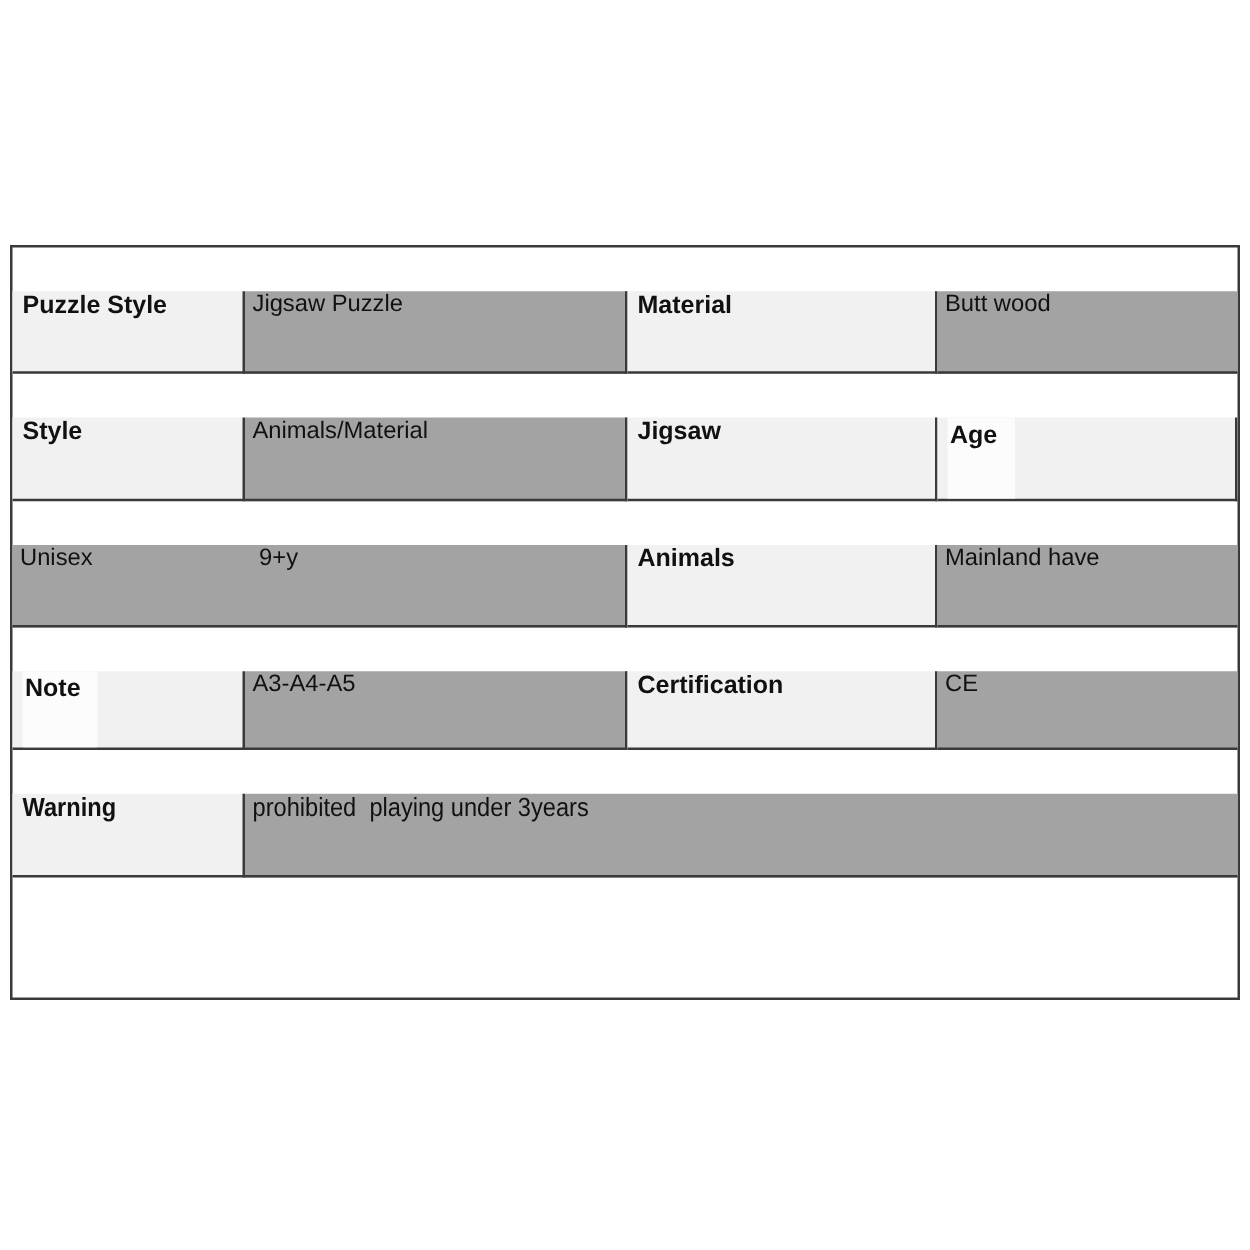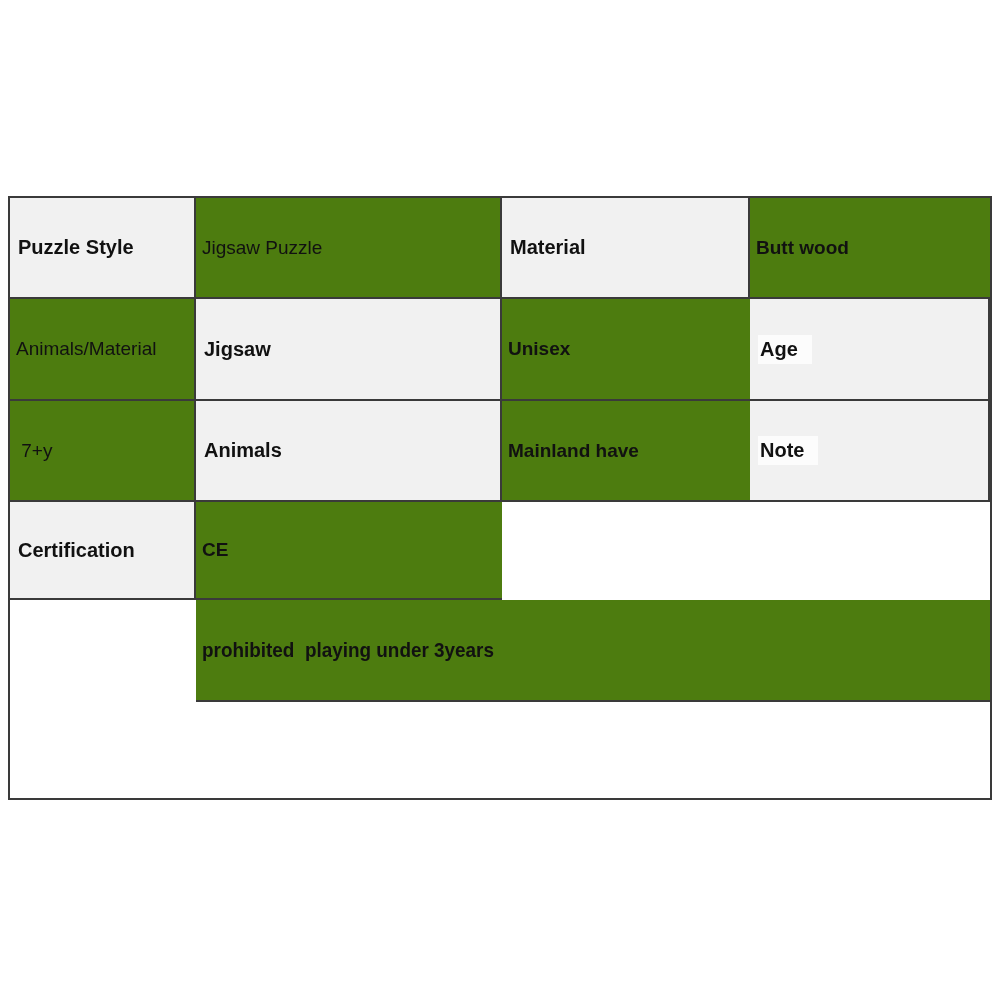"Puzzle Style" .cell { align-items: center -> none; margin-top: none -> 35px }
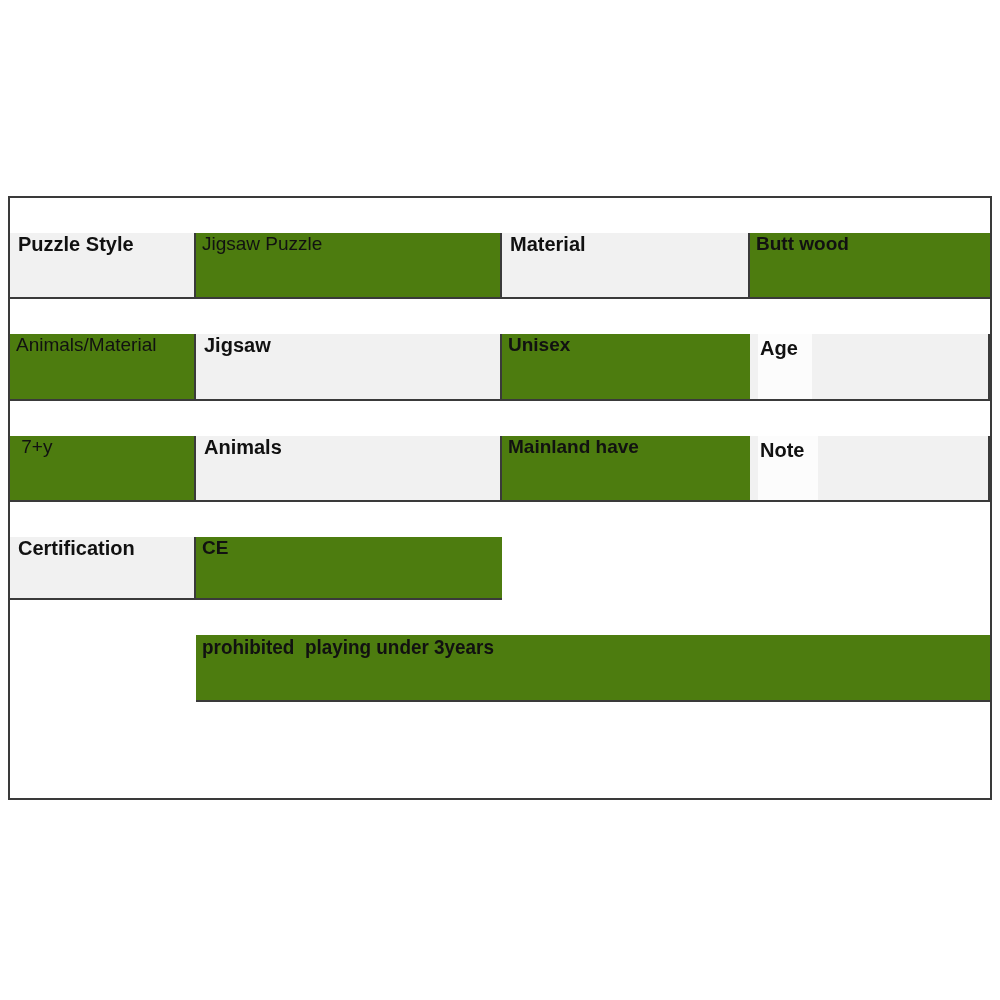"Jigsaw Puzzle" .cell.value { background: #4d7c0f -> #a3a3a3 }
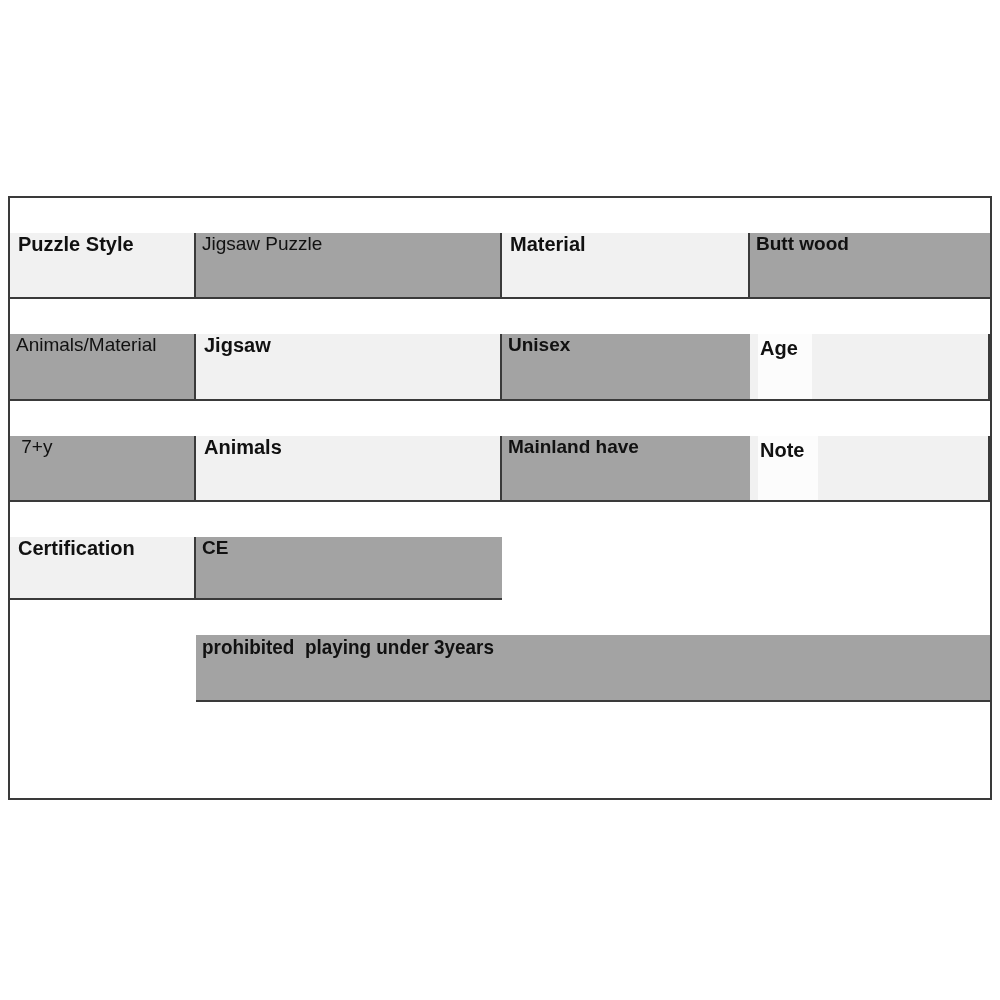"Butt wood" .cell.last-col { font-weight: bold -> none }
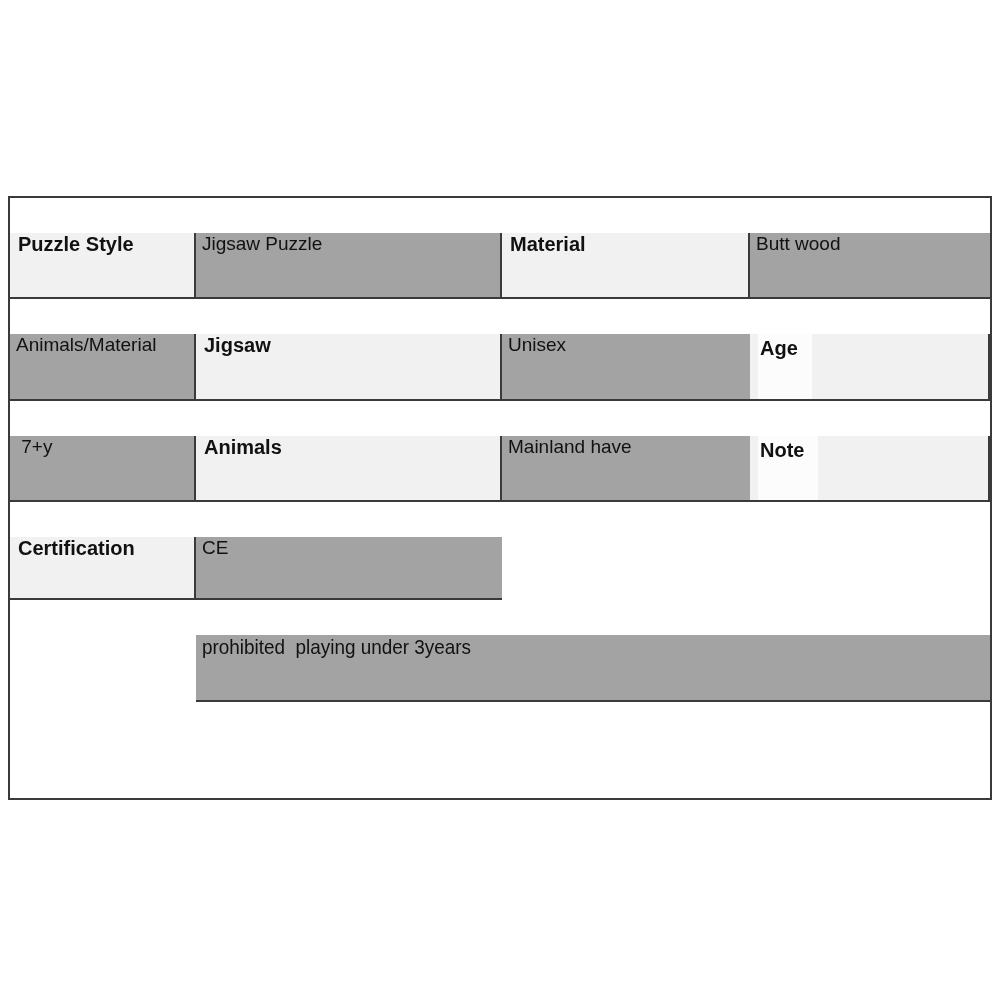"Style" div.cell { html: none -> <div> <span>Style</span> </div> }
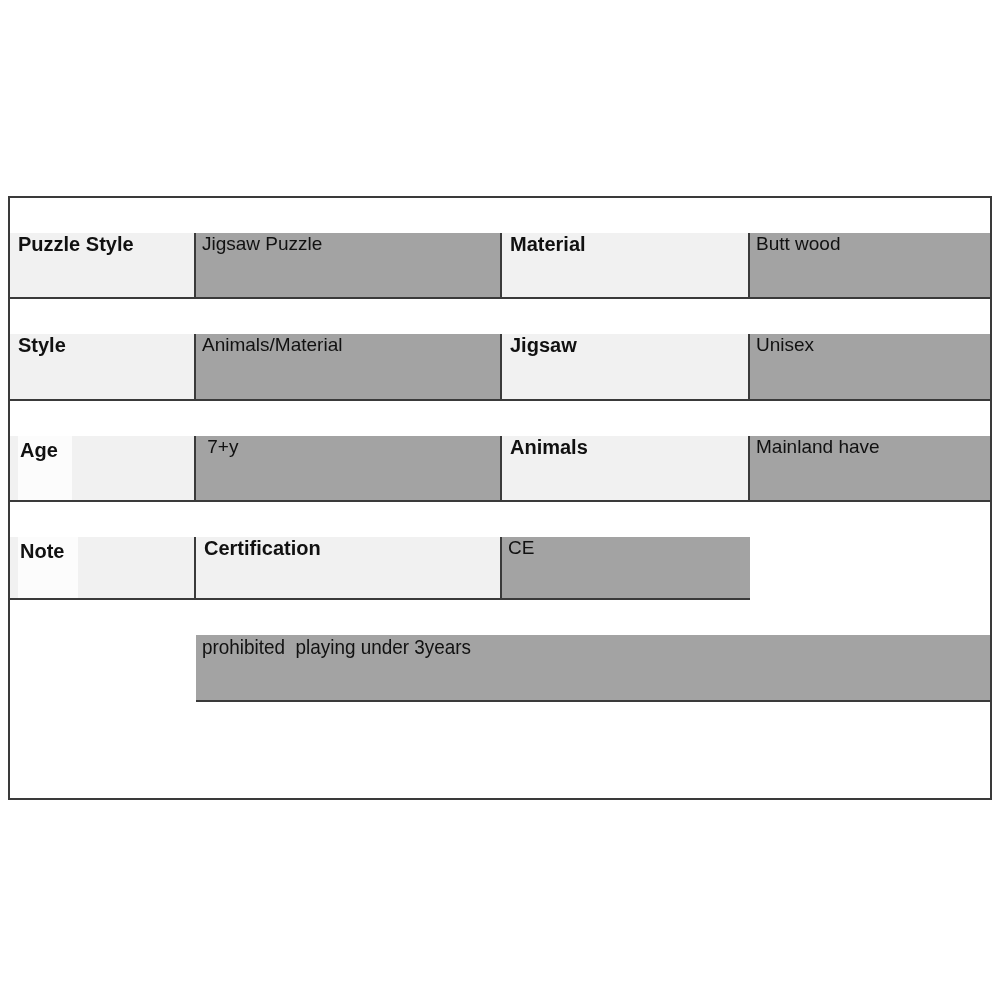"Unisex" div.cell { order: before "Age" -> after "Age" }
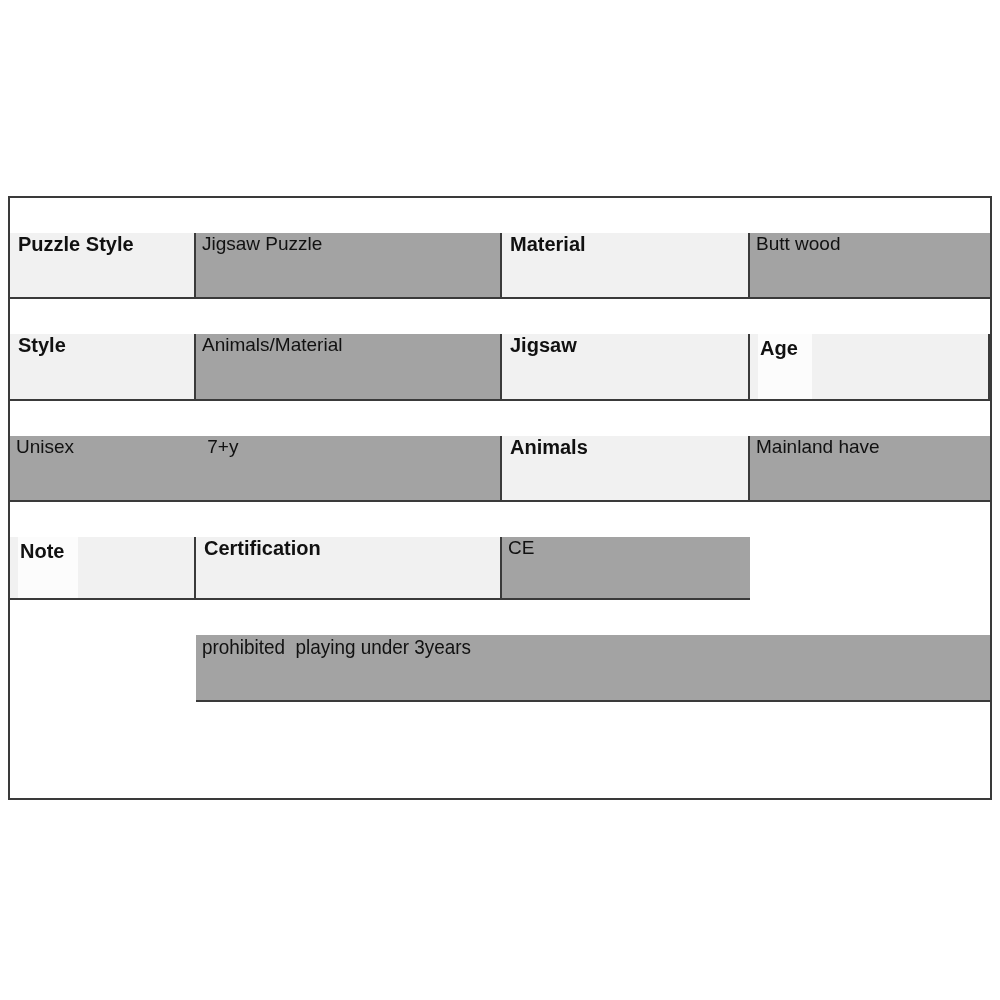"7+y" span.txt { text: 7+y -> 9+y }
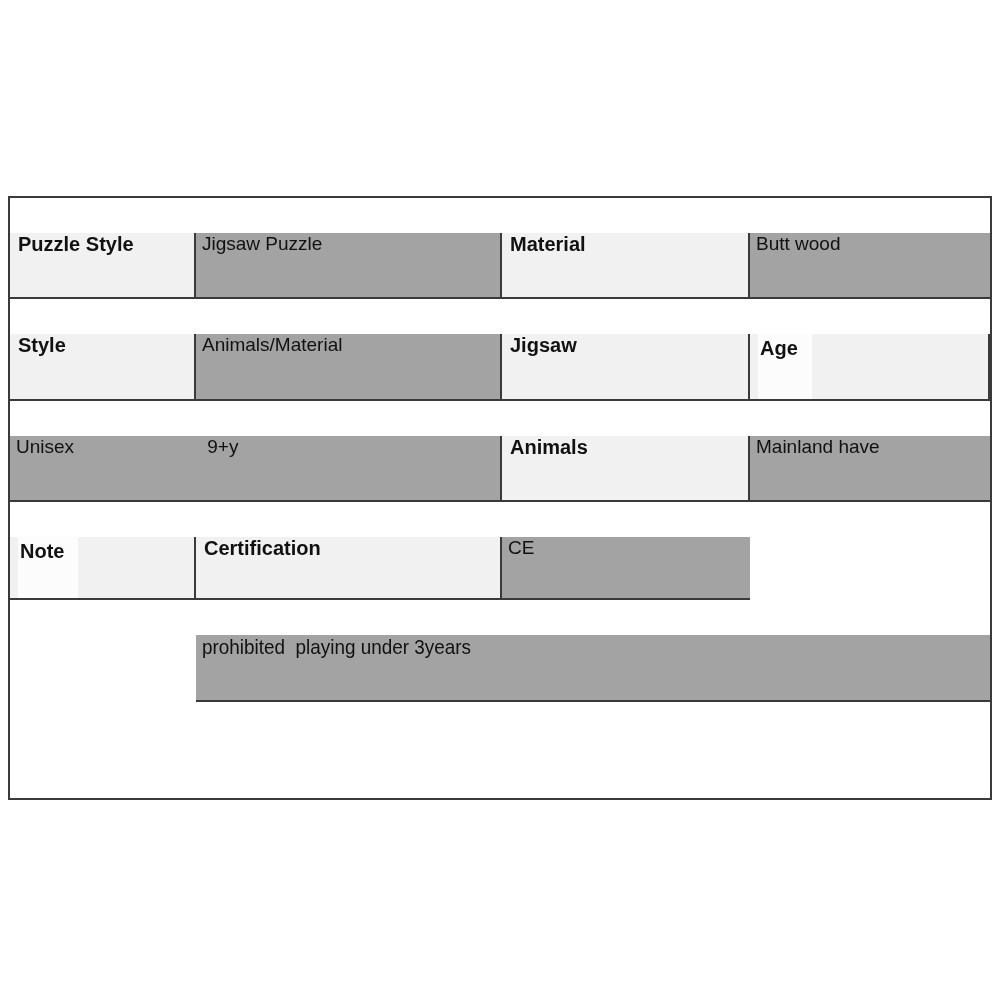"A3-A4-A5" div.cell { html: none -> <div> <span>A3-A4-A5</span> </div> }
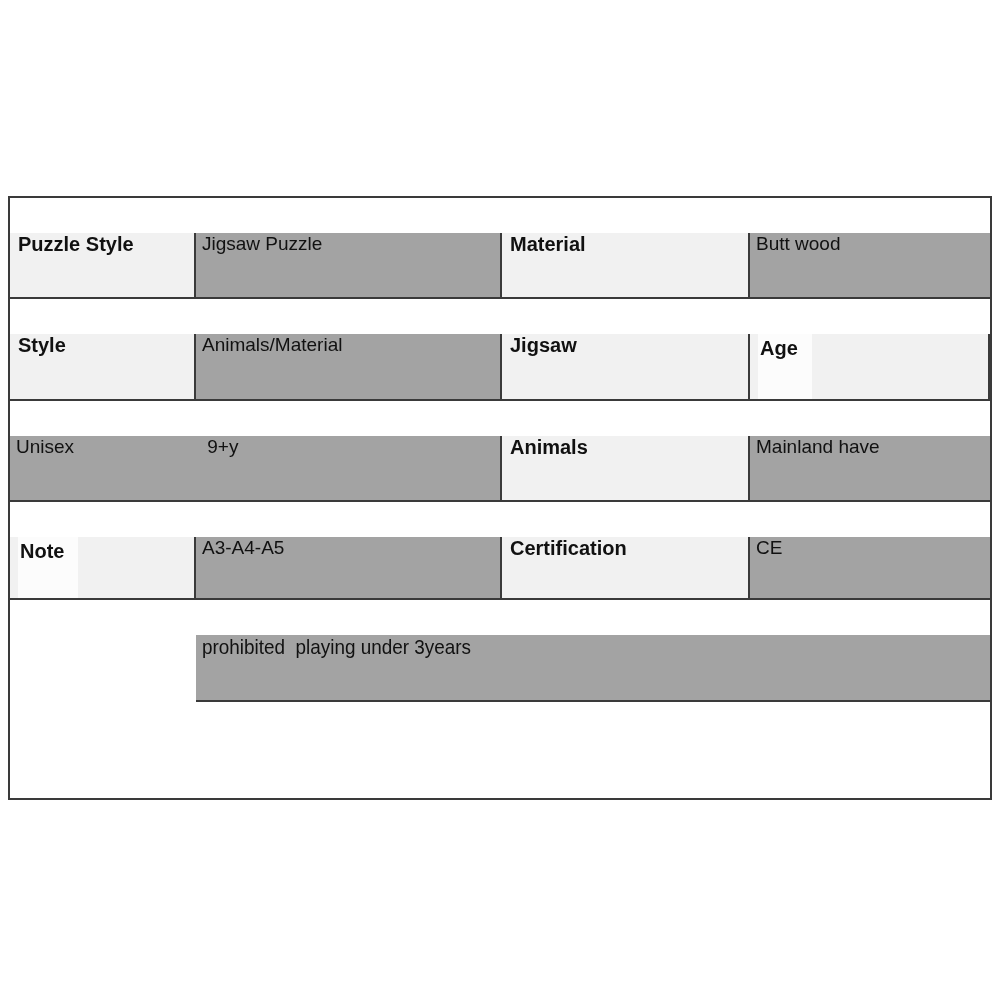"Warning" div.cell { html: none -> <div> <span>Warning</span> </div> }
